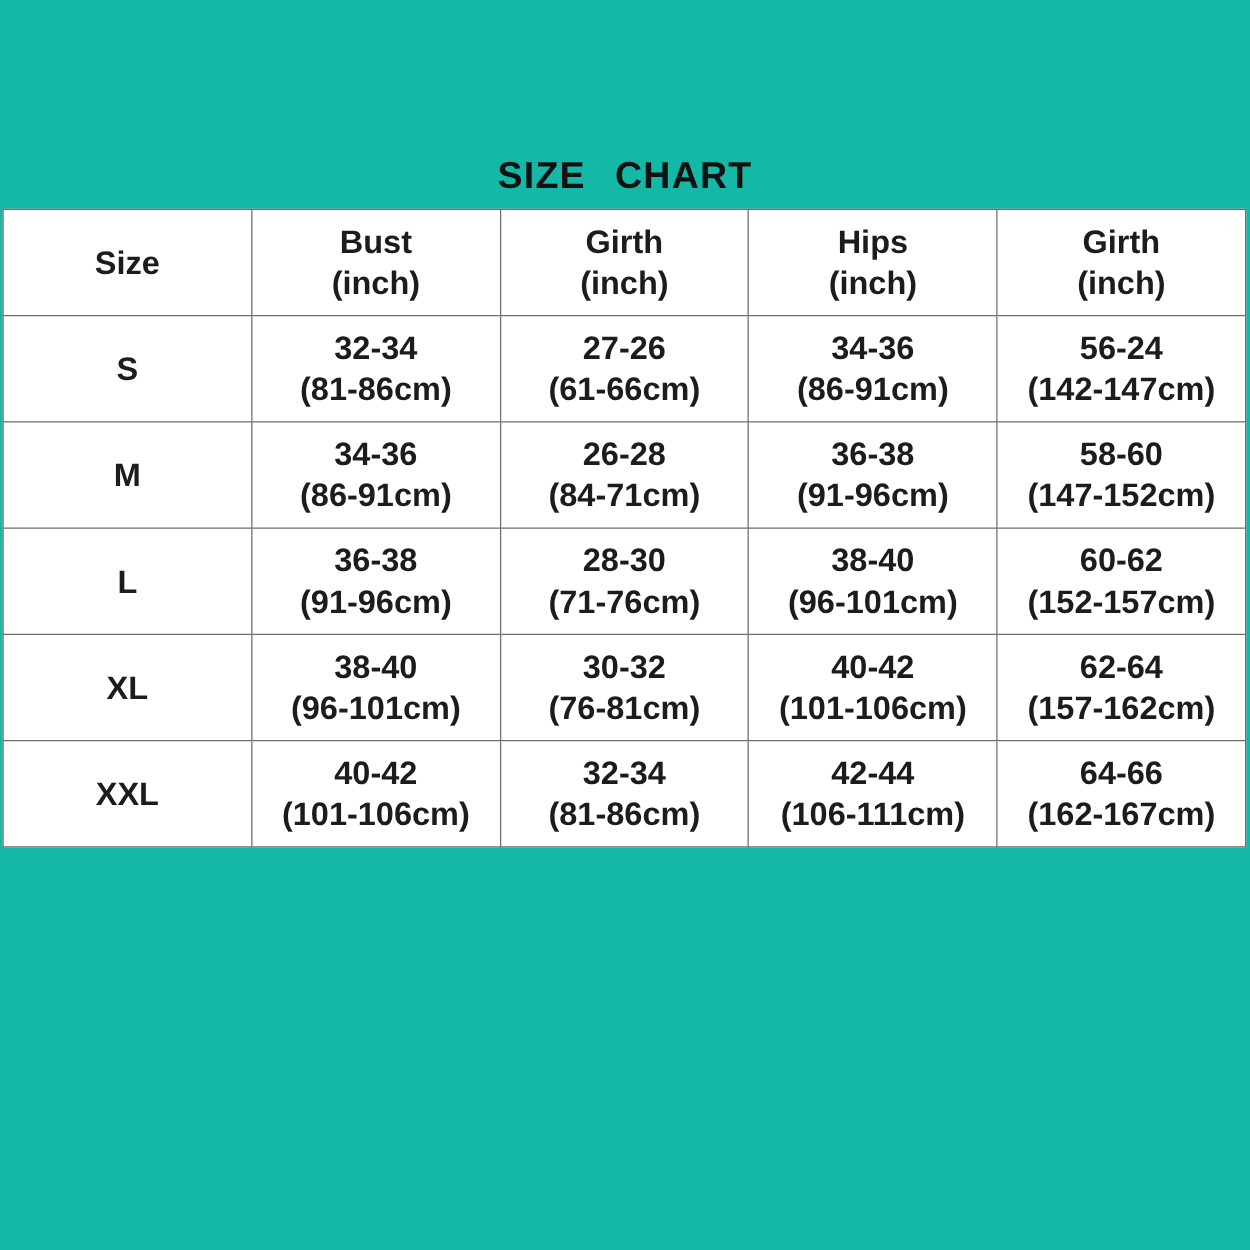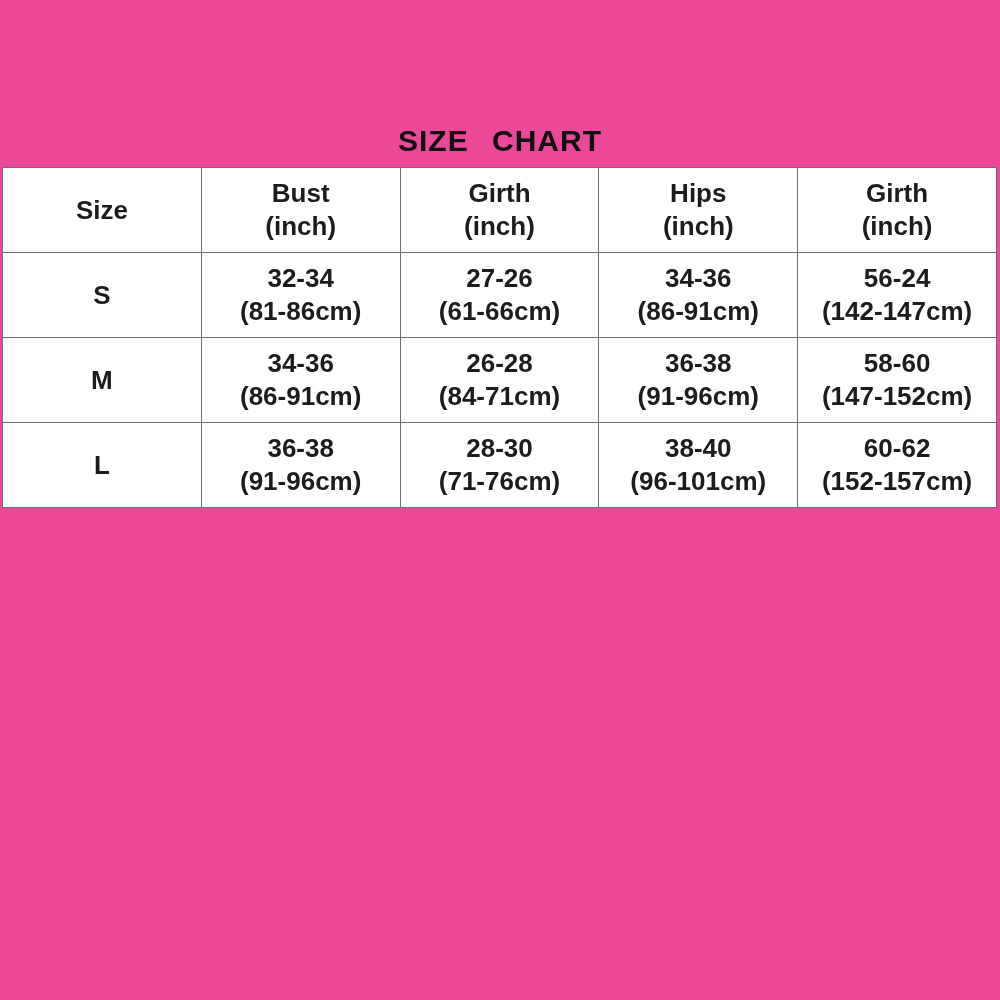"SIZE CHART" .page { background: #ec4899 -> #14b8a6 }
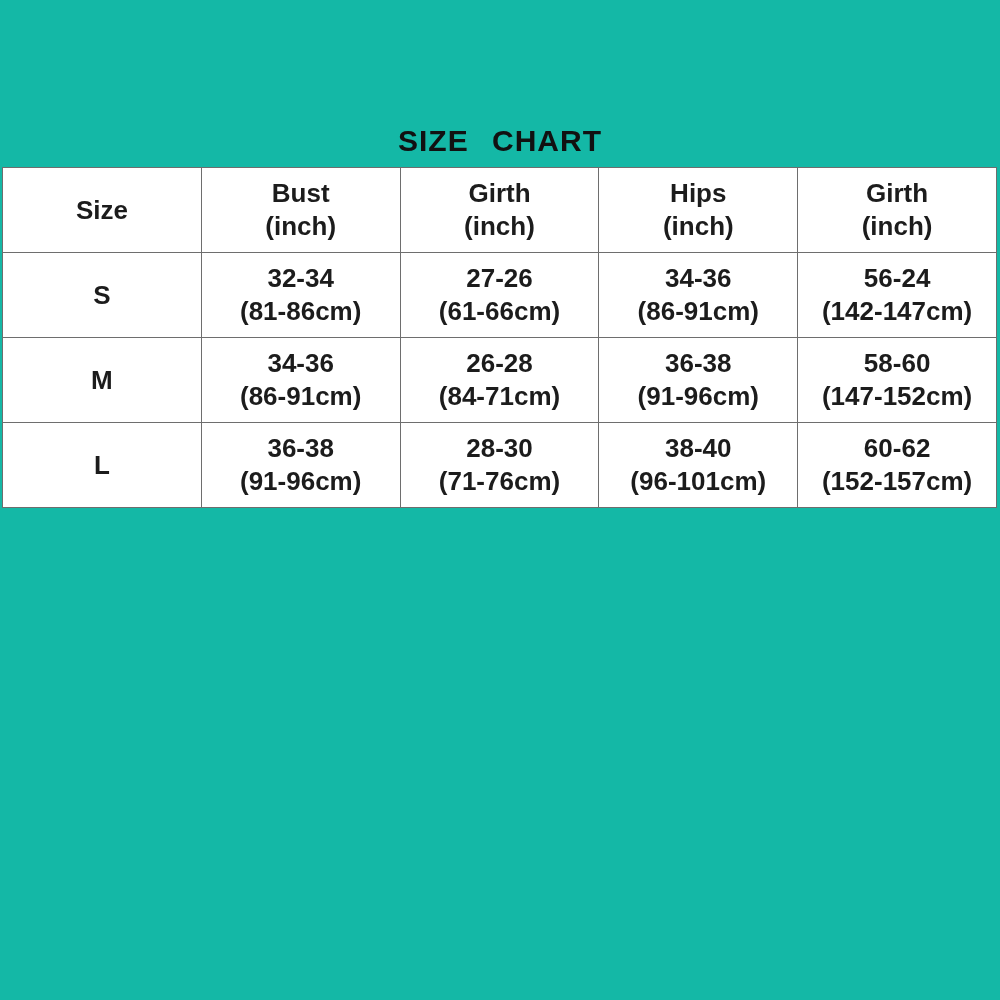"XL" tr { html: none -> <tr> <td>XL</td> <td> <div>38-40</div> <div>(96-101cm)</div> </td> <td> <div>30-32</div> <div>(76-81cm)</div> </td> <td> <div>40-42</div> <div>(101-106cm)</div> </td> <td> <div>62-64</div> <div>(157-162cm)</div> </td> </tr> }
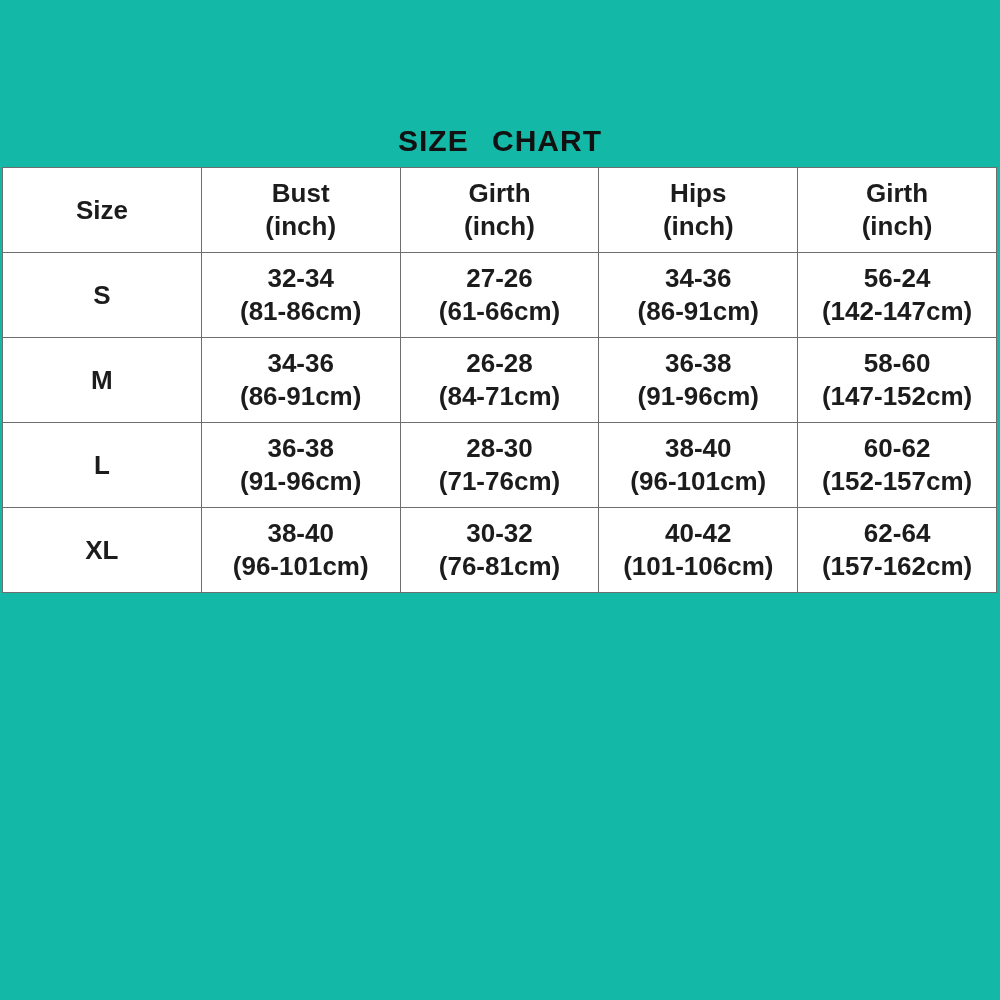"XXL" tr { html: none -> <tr> <td>XXL</td> <td> <div>40-42</div> <div>(101-106cm)</div> </td> <td> <div>32-34</div> <div>(81-86cm)</div> </td> <td> <div>42-44</div> <div>(106-111cm)</div> </td> <td> <div>64-66</div> <div>(162-167cm)</div> </td> </tr> }
